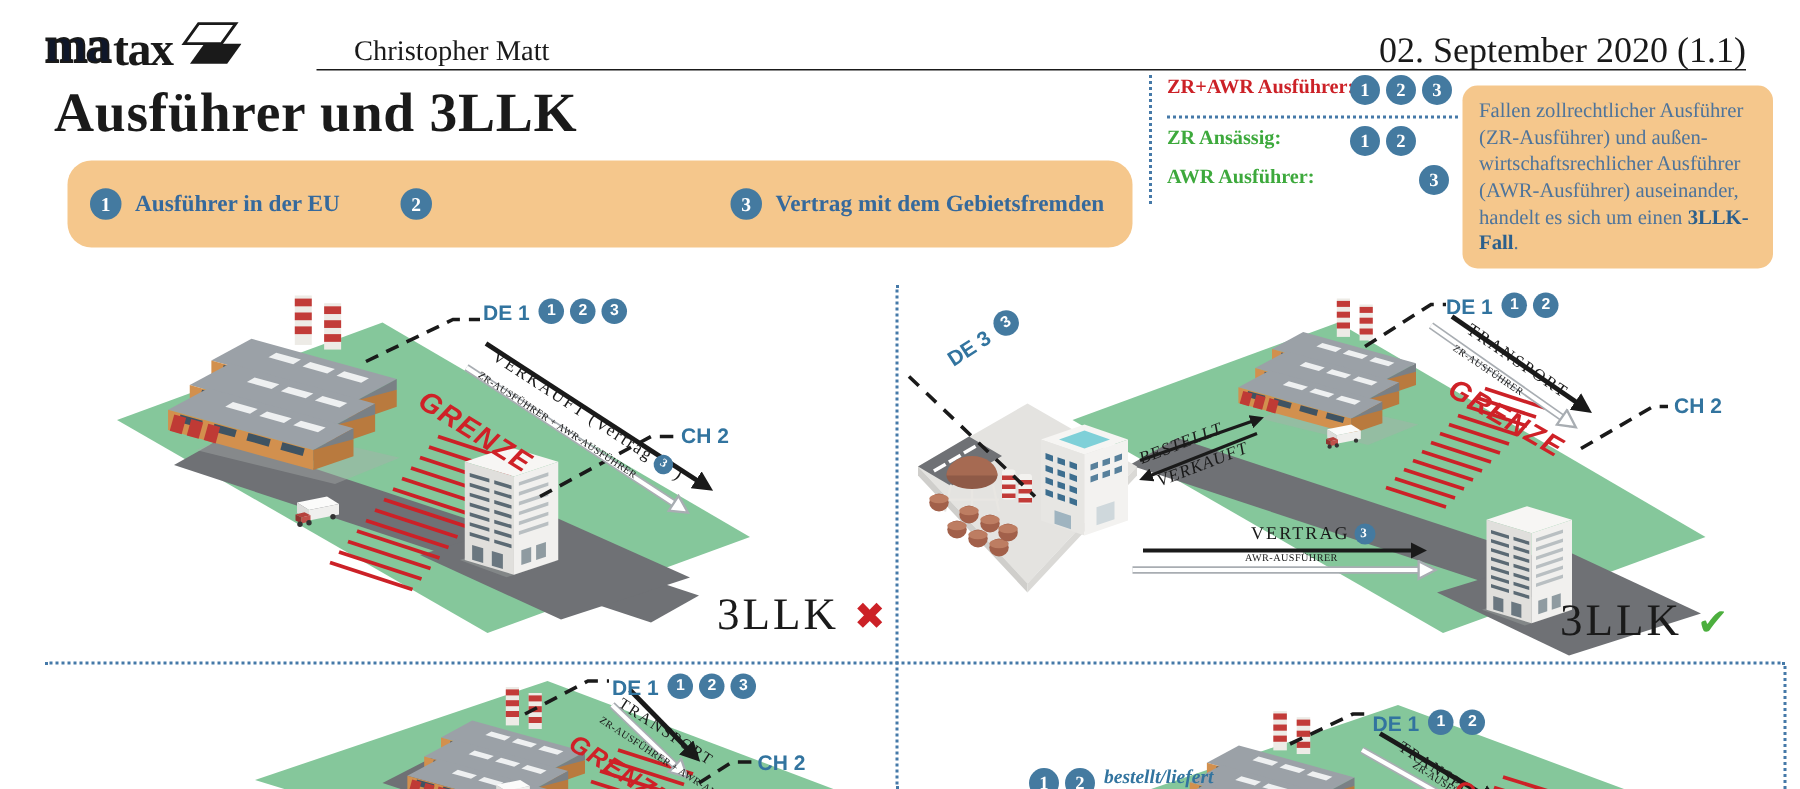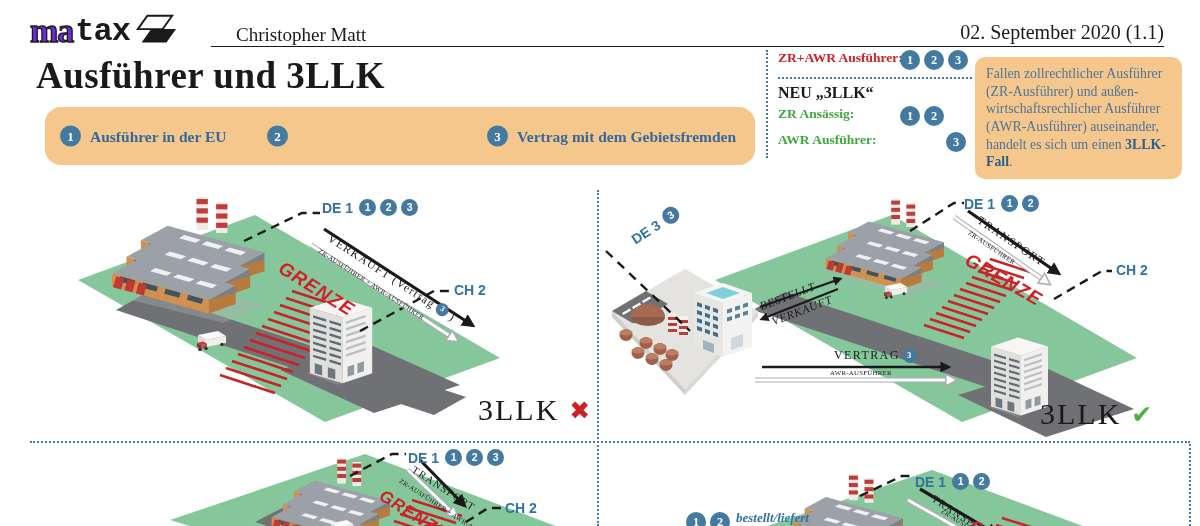"ma" .logo-ma { color: #6d28d9 -> #0f172a }
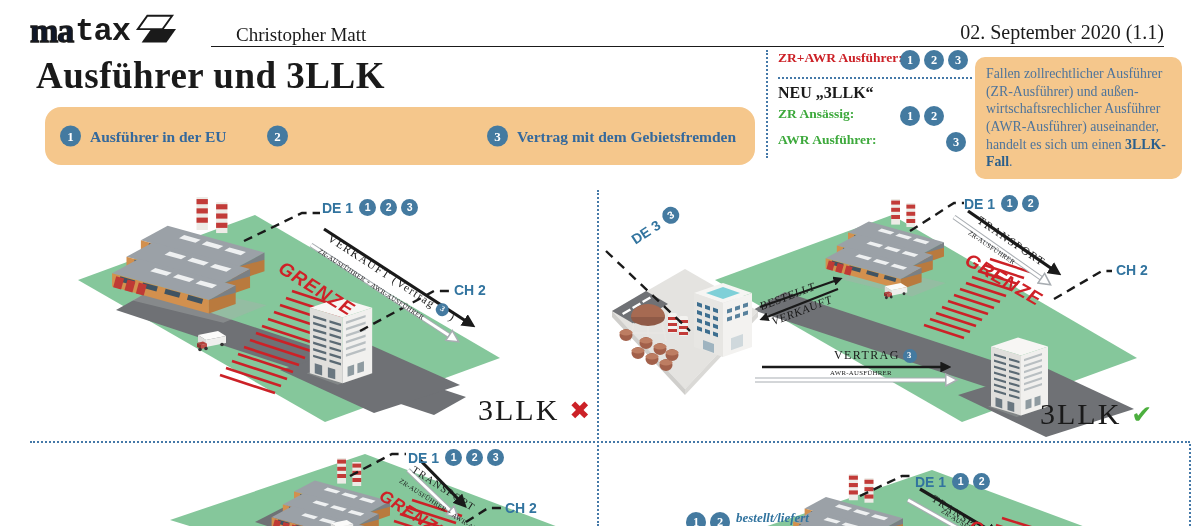"tax" .logo-tax { font-family: Liberation Mono, monospace -> Liberation Serif, serif }
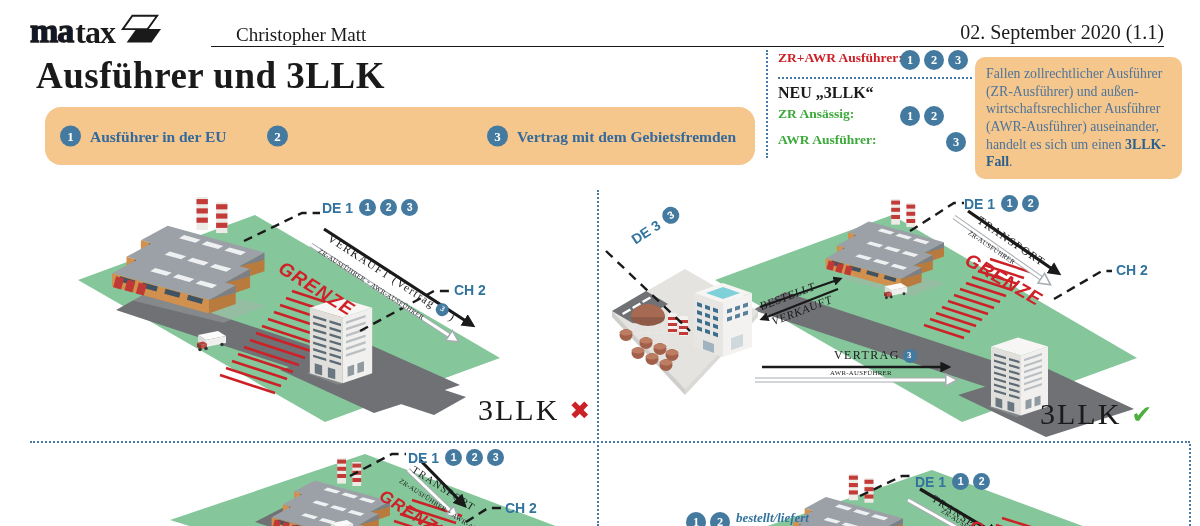"02. September 2020 (1.1)" .date { font-size: 20px -> 24px }
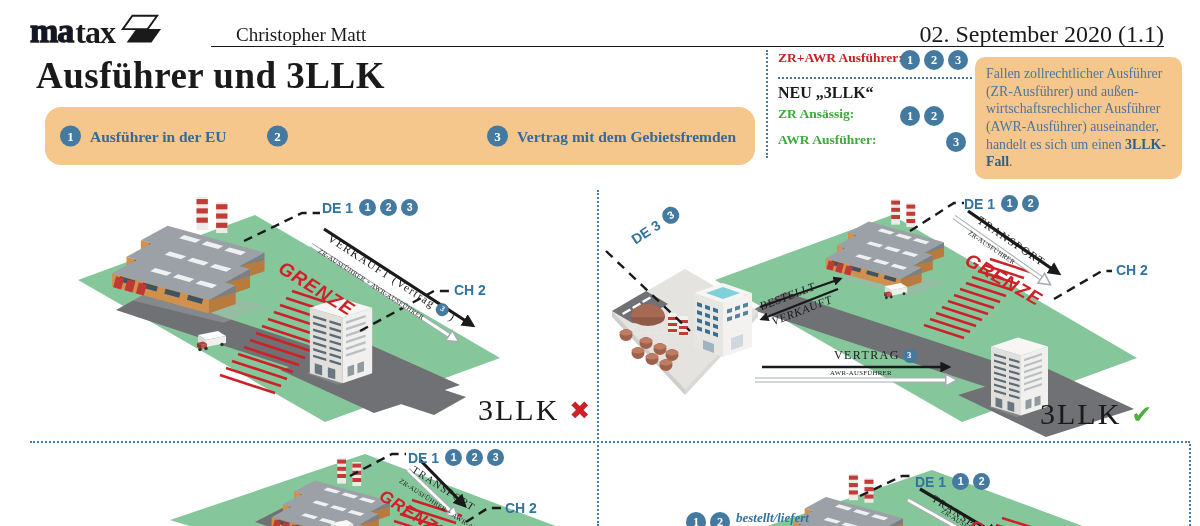"NEU „3LLK“" div.legend-title { html: <div>NEU „3LLK“</div> -> none }
